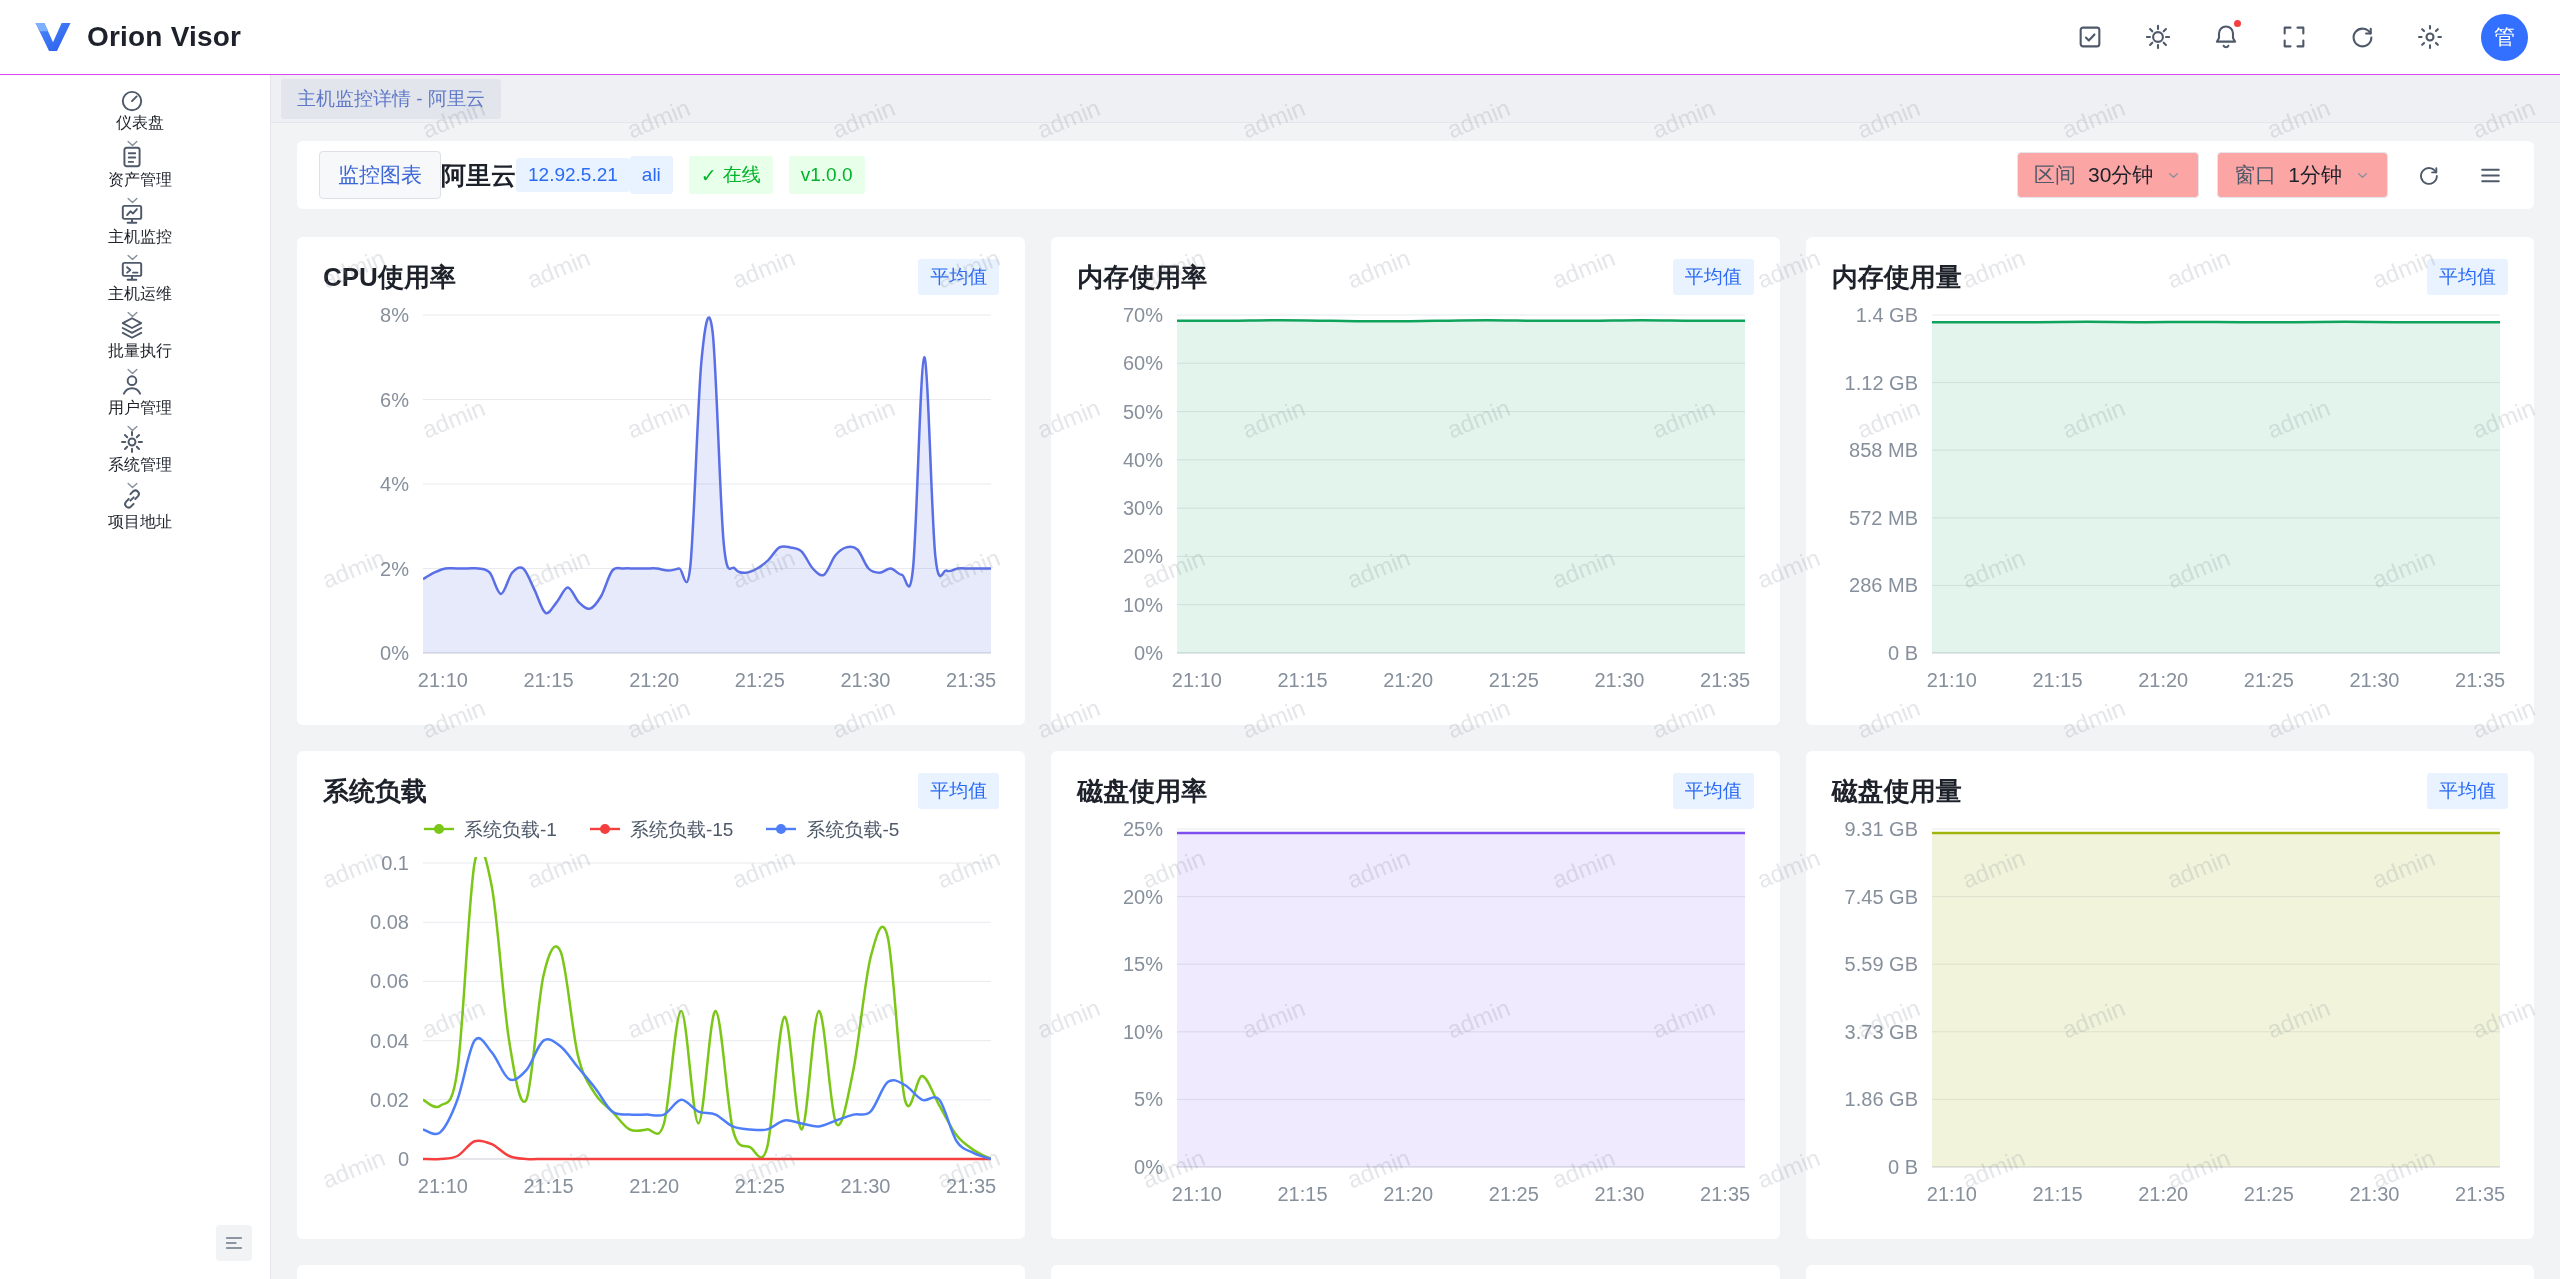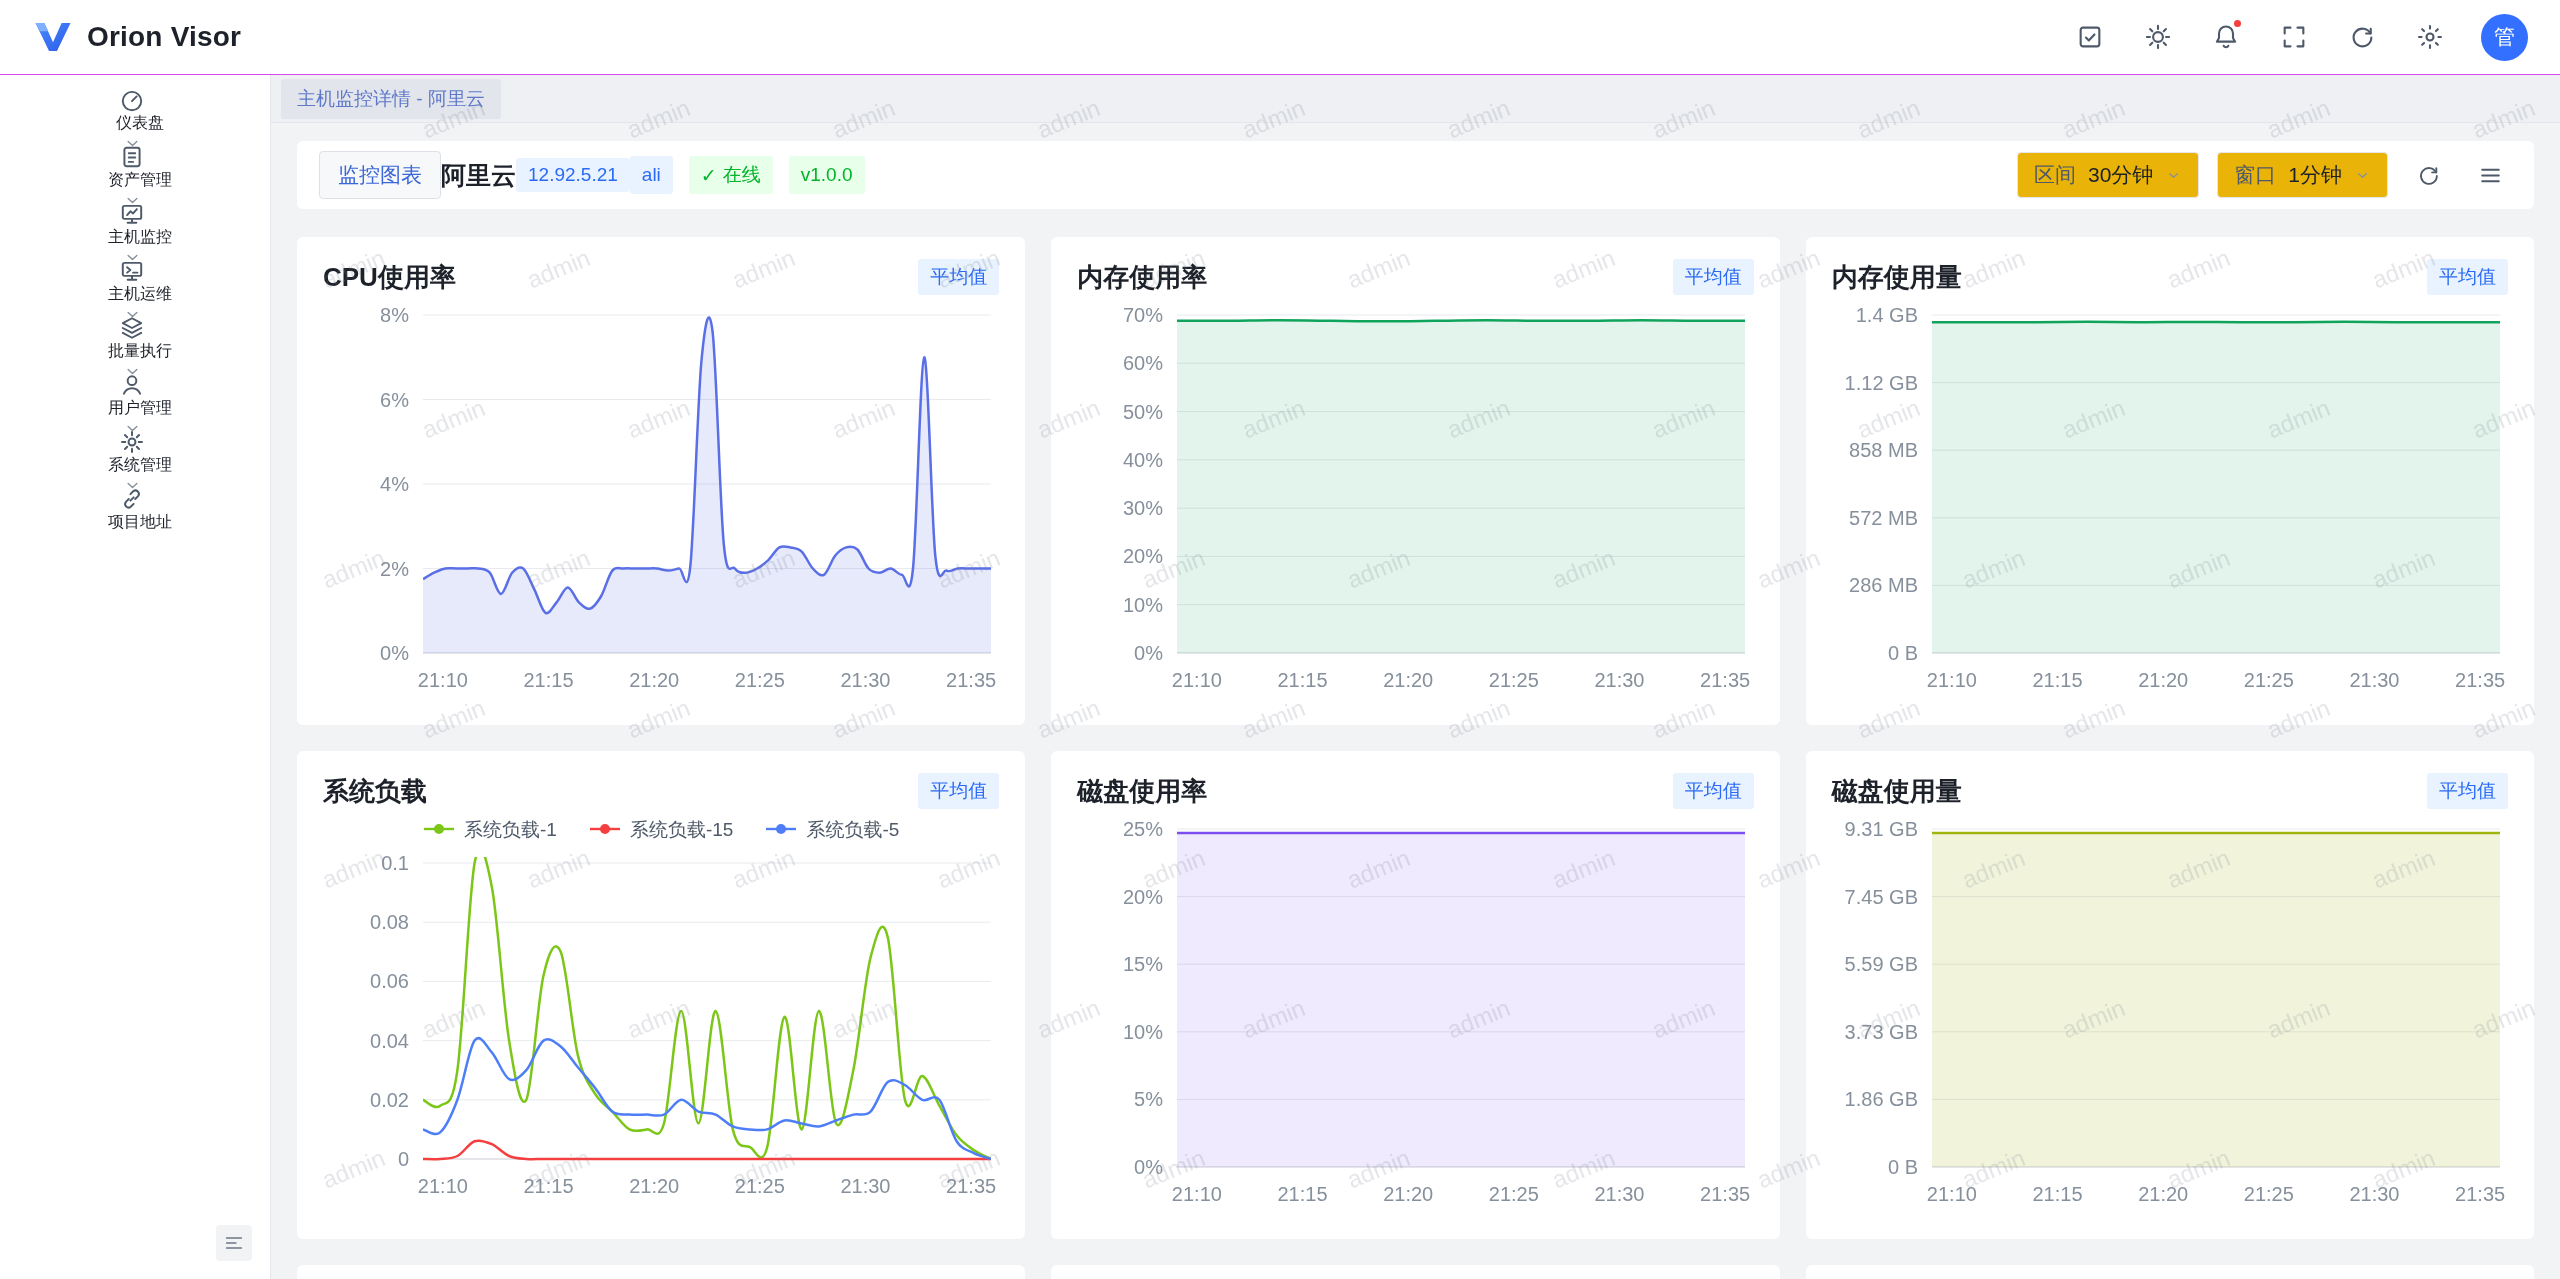"区间" .select { background: #eab308 -> #fca5a5 }
